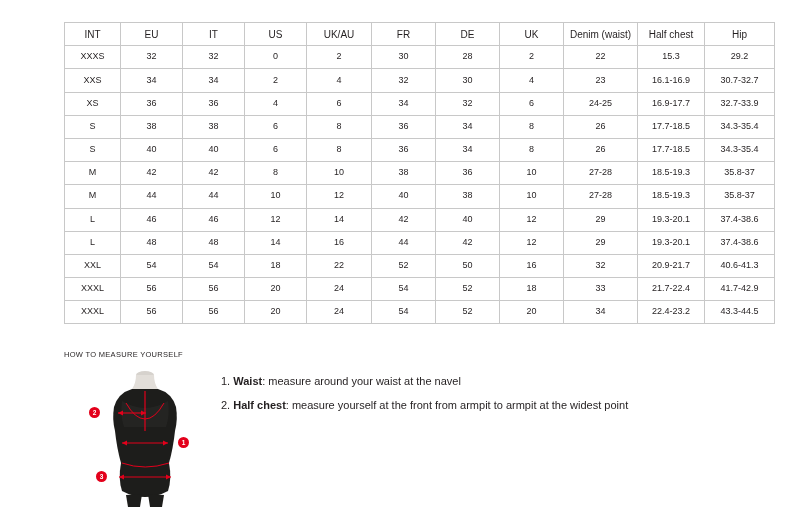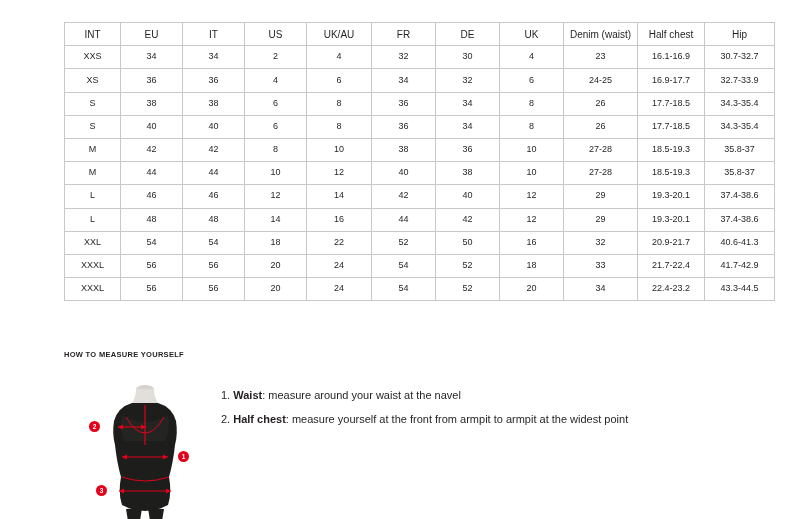"XXXS" tr { html: none -> <tr> <td>XXXS</td> <td>32</td> <td>32</td> <td>0</td> <td>2</td> <td>30</td> <td>28</td> <td>2</td> <td>22</td> <td>15.3</td> <td>29.2</td> </tr> }
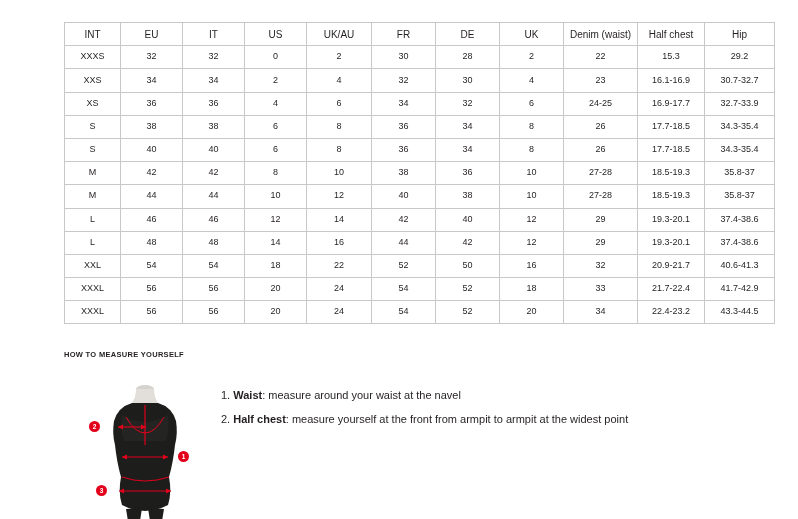"HOW TO MEASURE YOURSELF" #measure-title { font-weight: bold -> normal; margin-bottom: 22px -> 8px }
